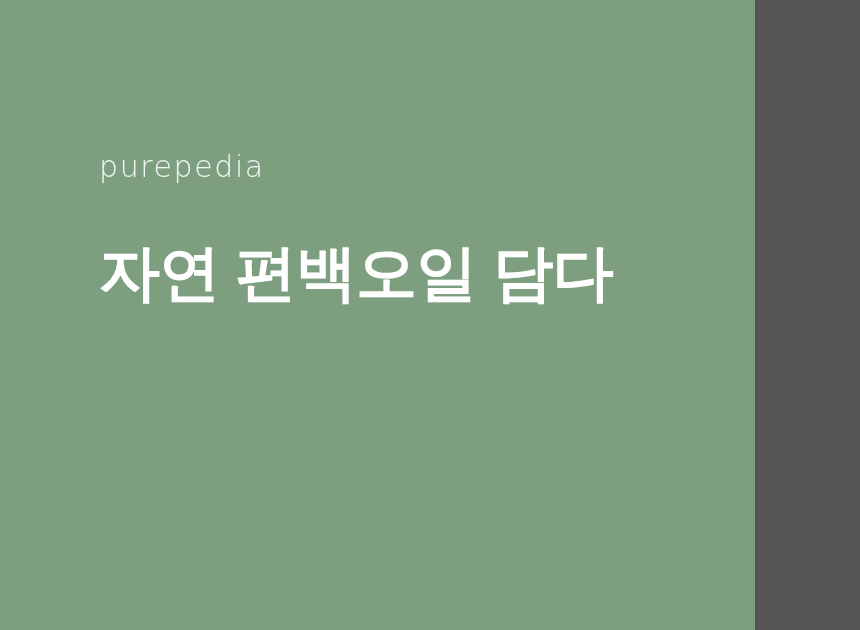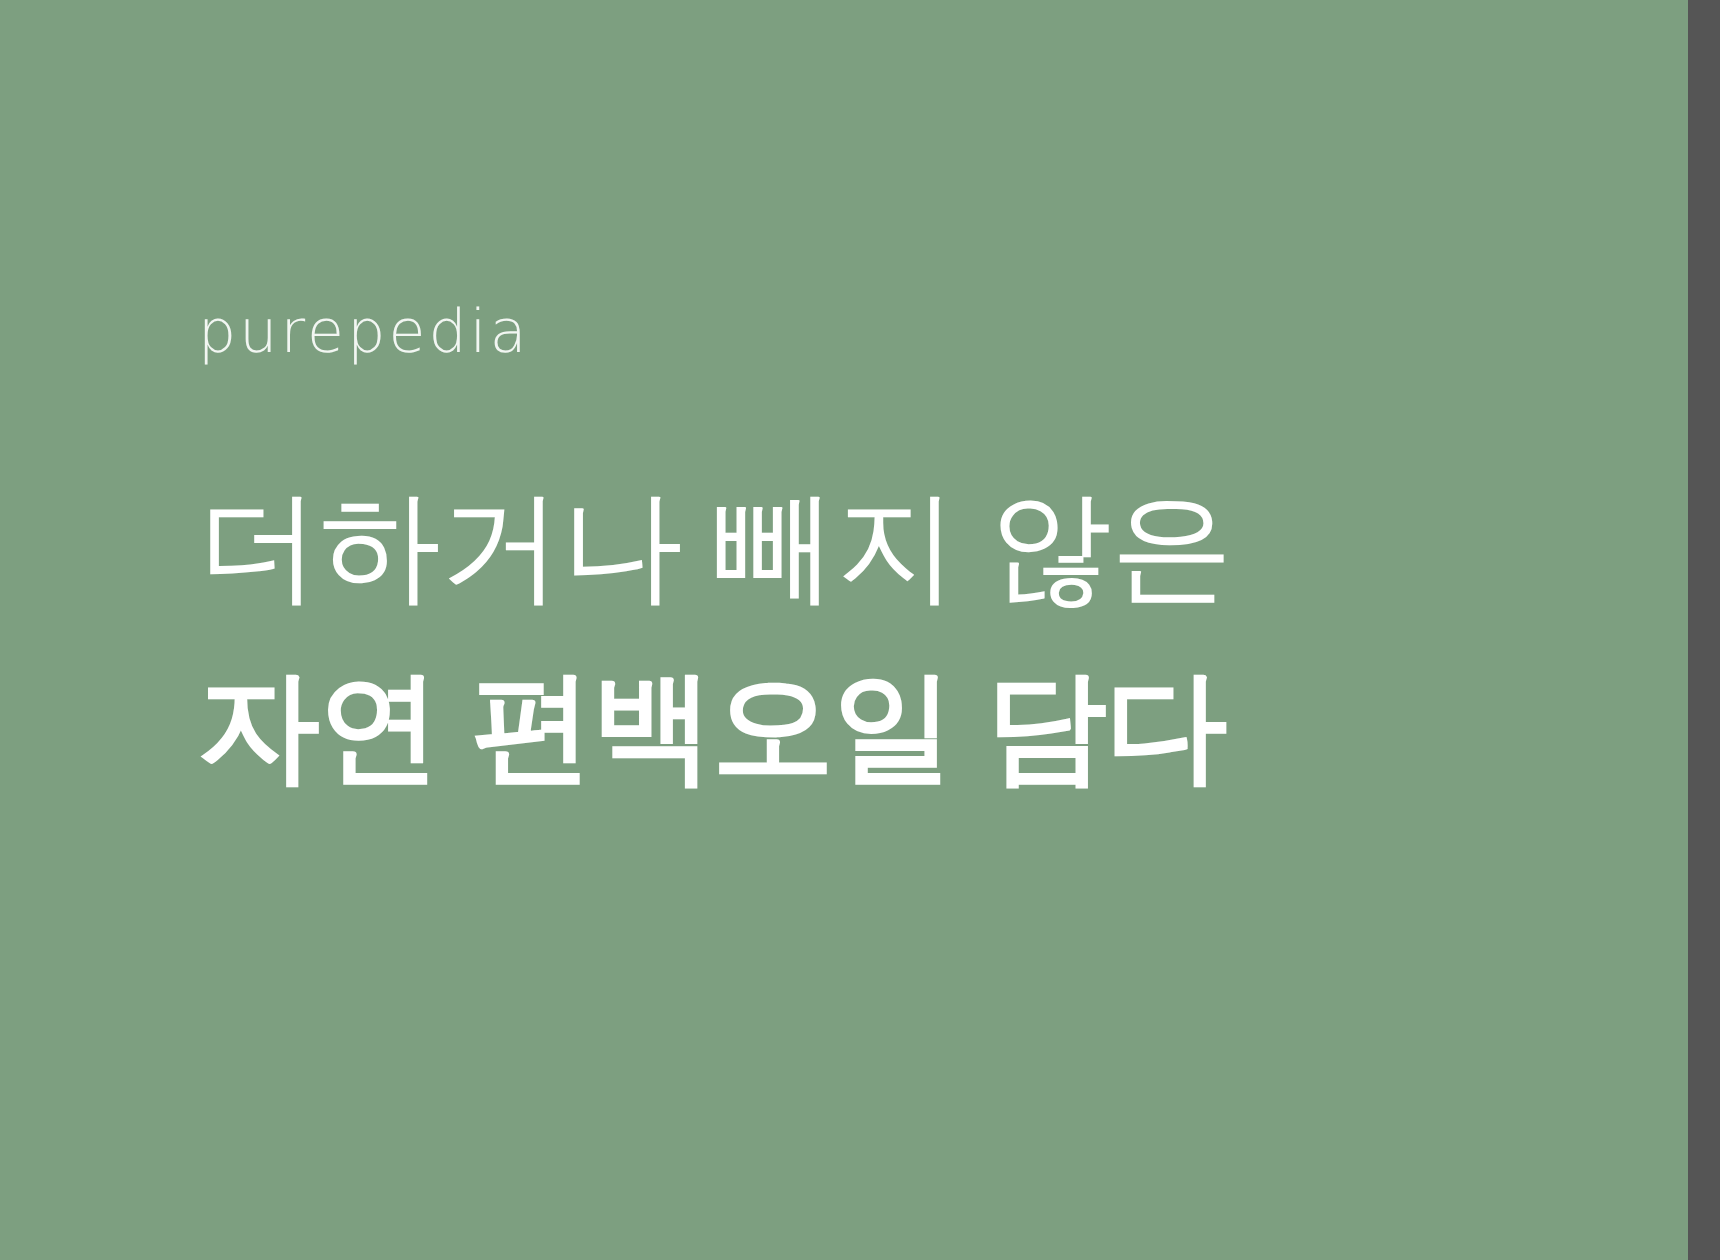"purepedia" .banner { width: 844px -> 755px }
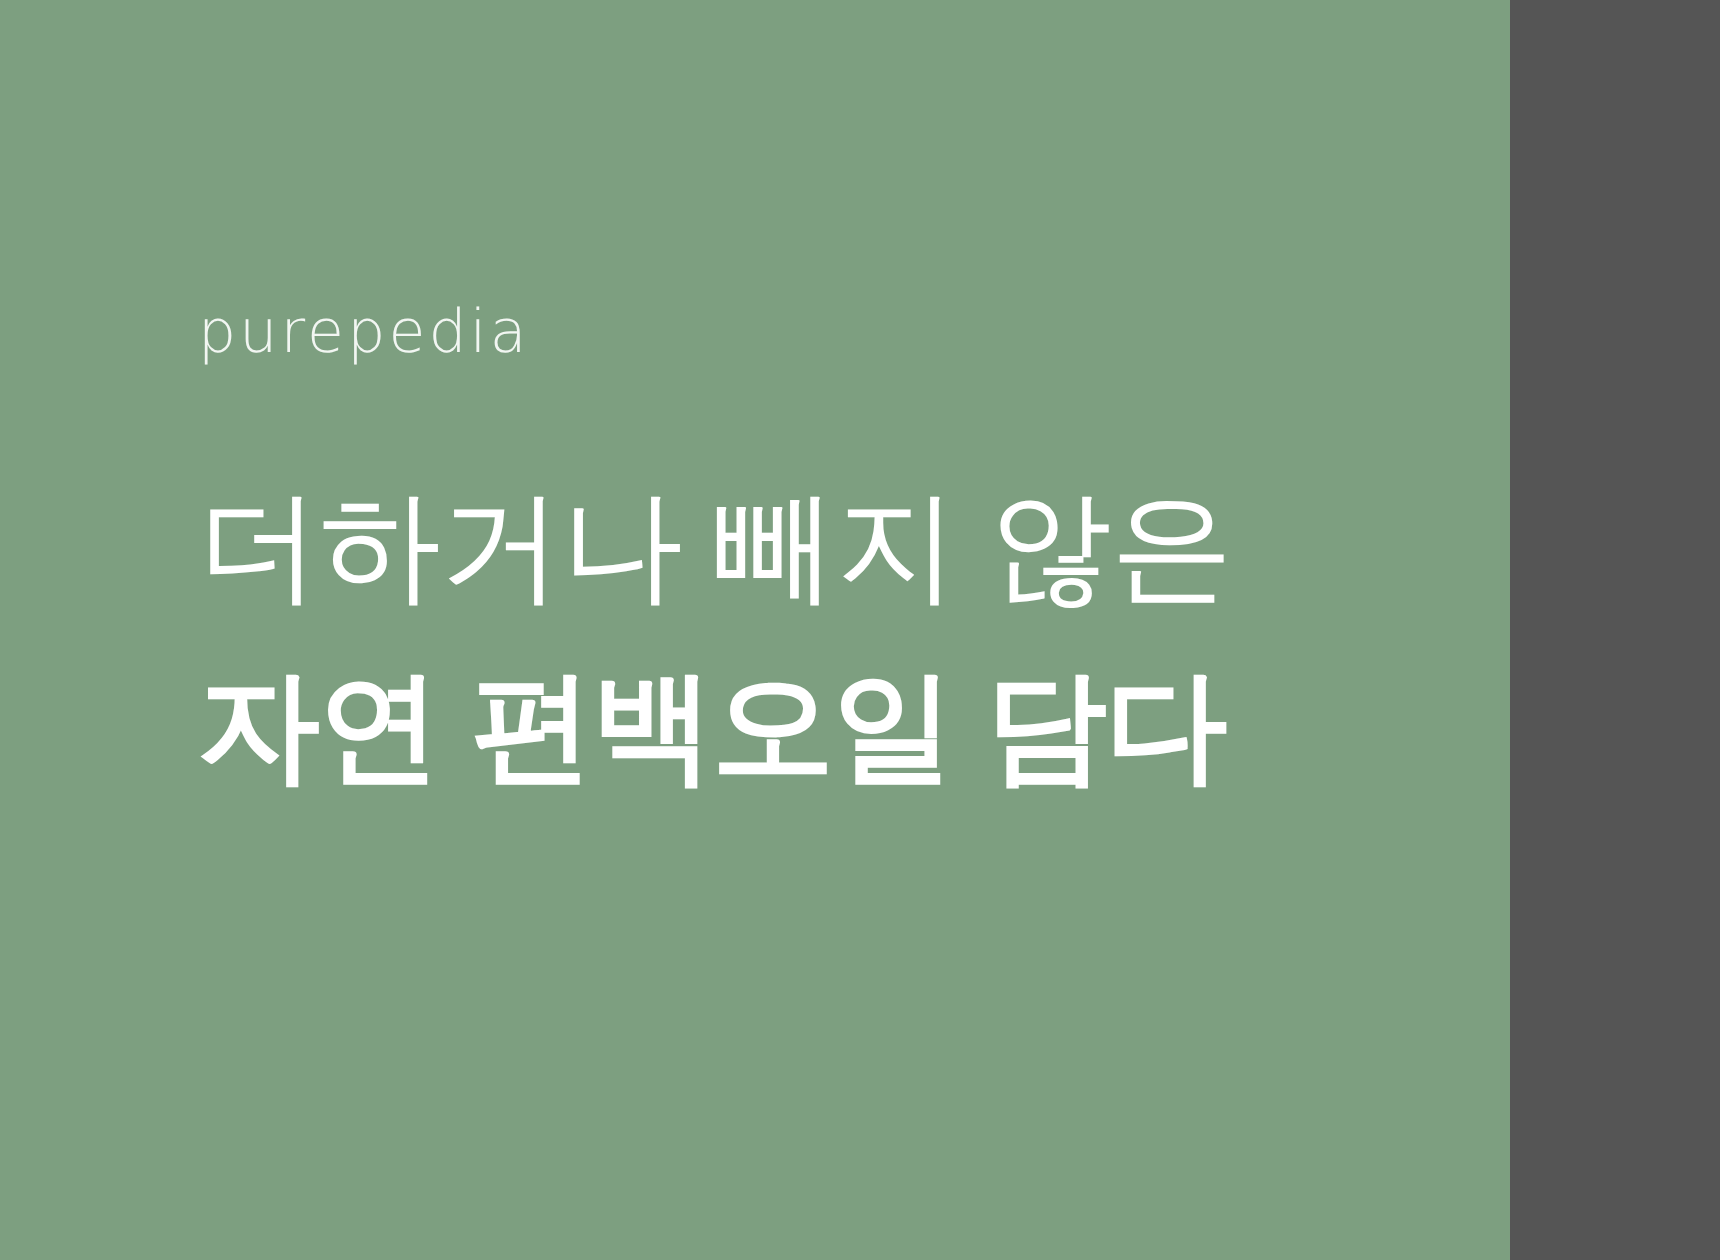"더하거나 빼지 않은" span.headline-line { html: <span>더하거나 빼지 않은</span> -> none }
